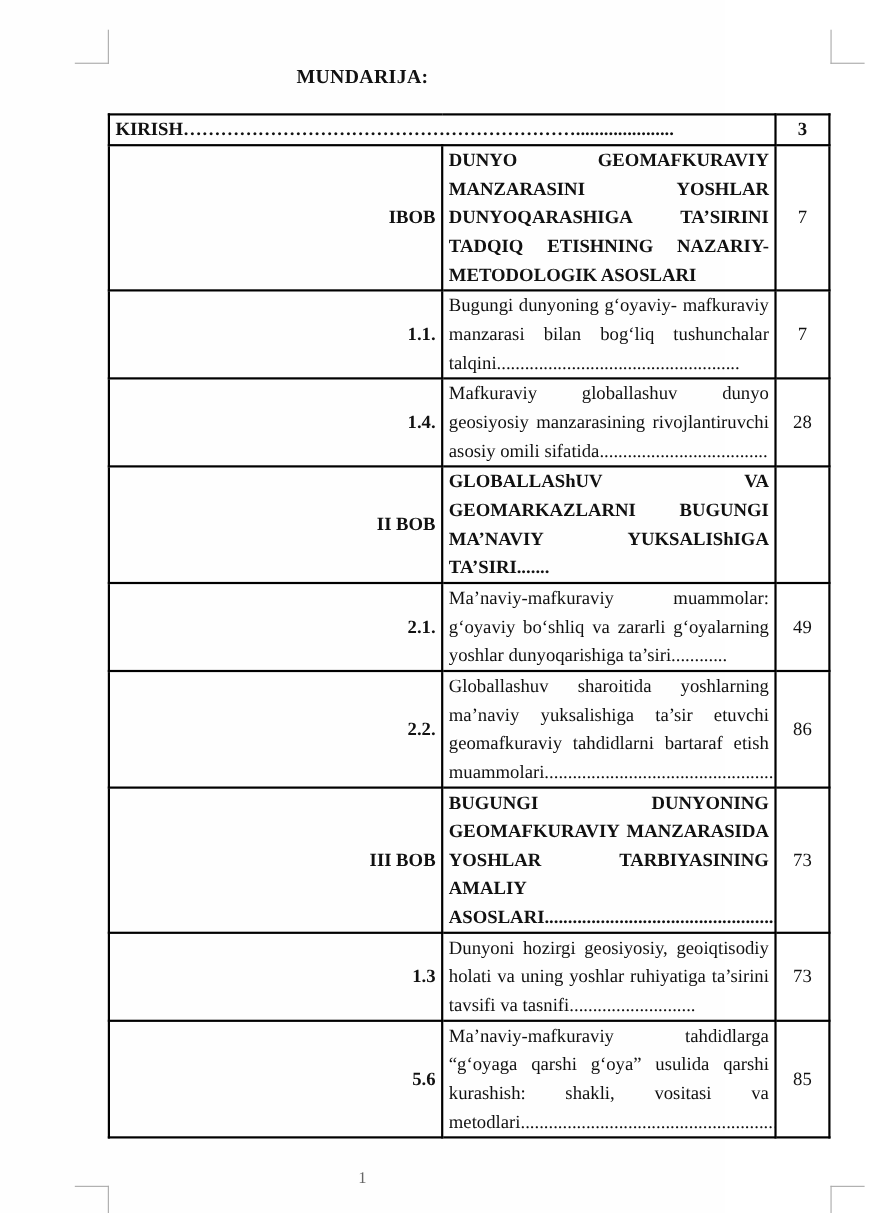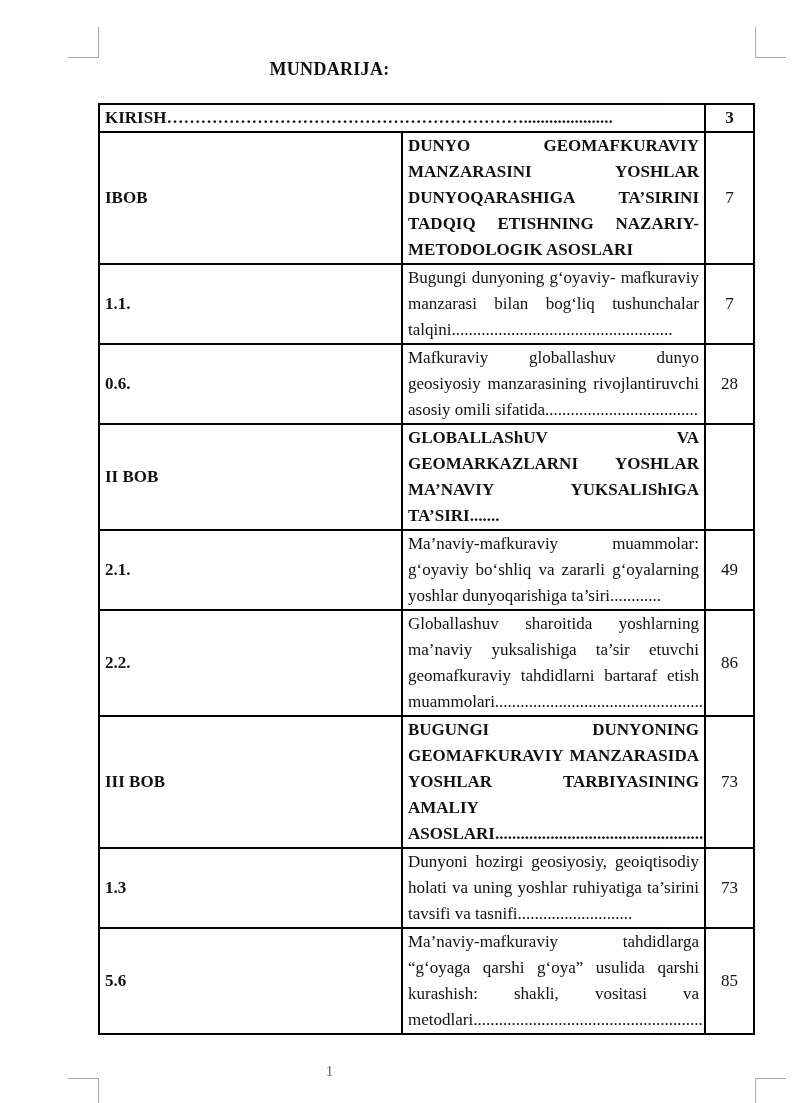"IBOB" td.c-num { text-align: left -> right }
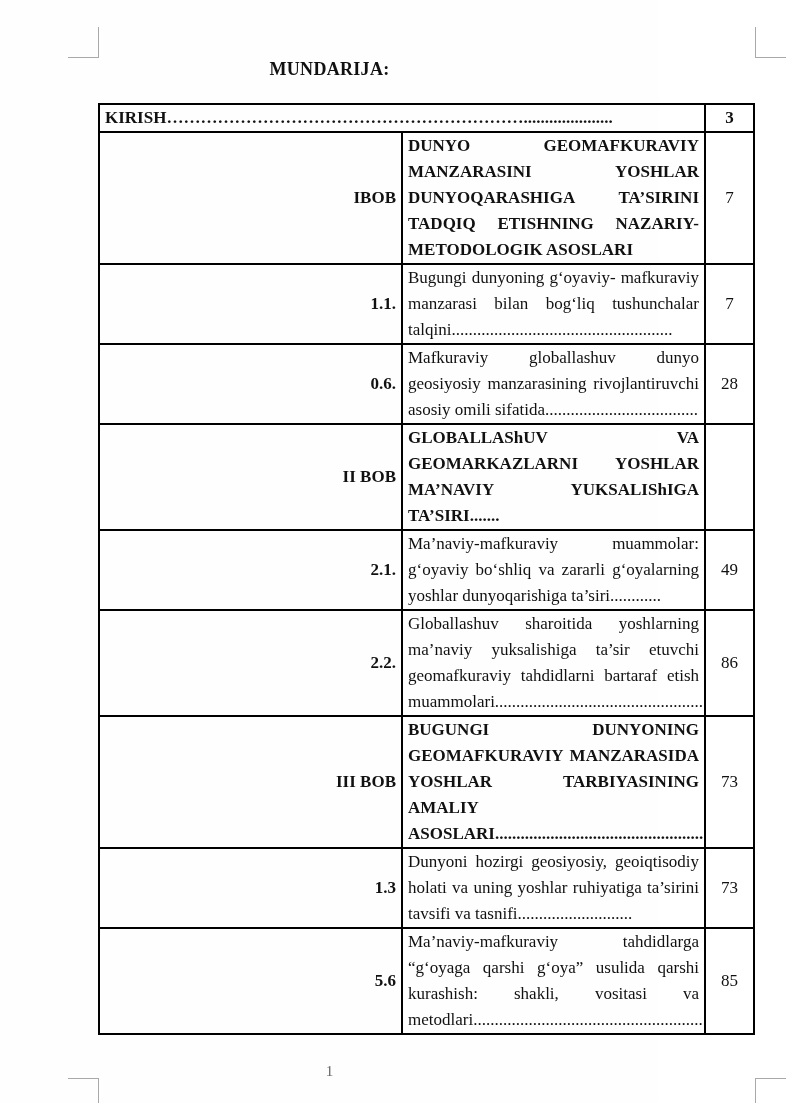"0.6." td.c-num { text: 0.6 -> 1.4 }
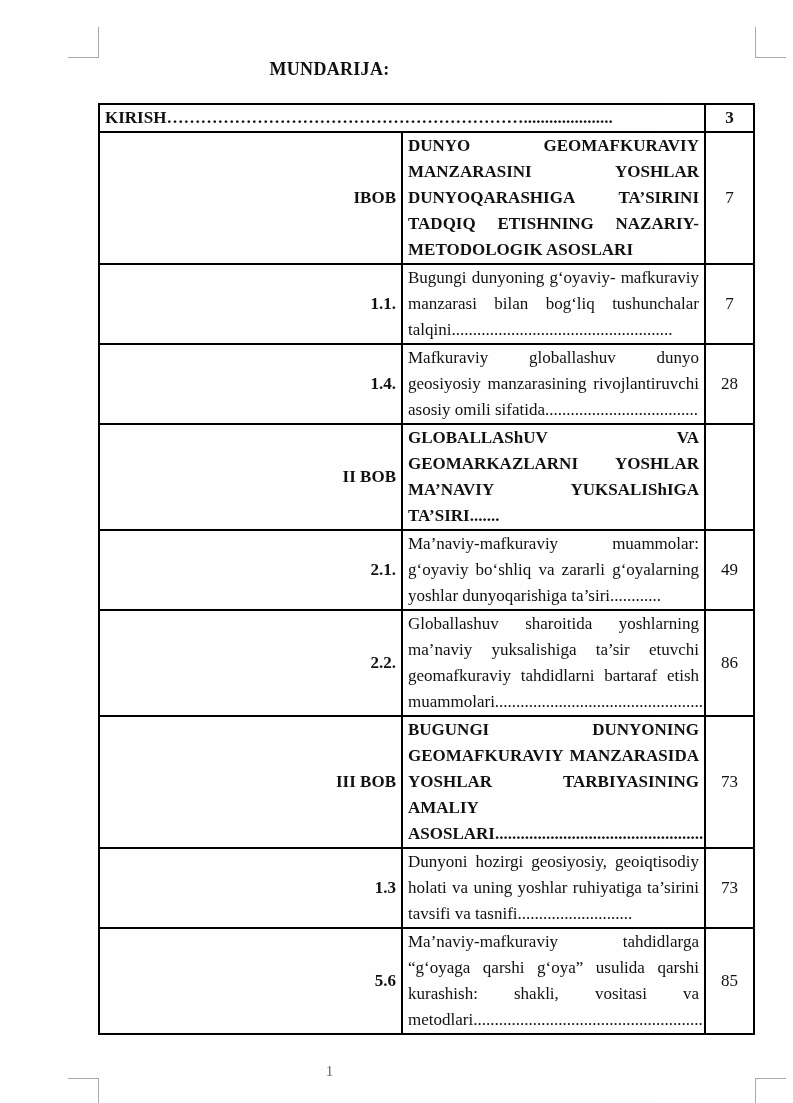"GLOBALLAShUV VA GEOMARKAZLARNI YOSHLAR" td.c-text { text: YOSHLAR -> BUGUNGI }
